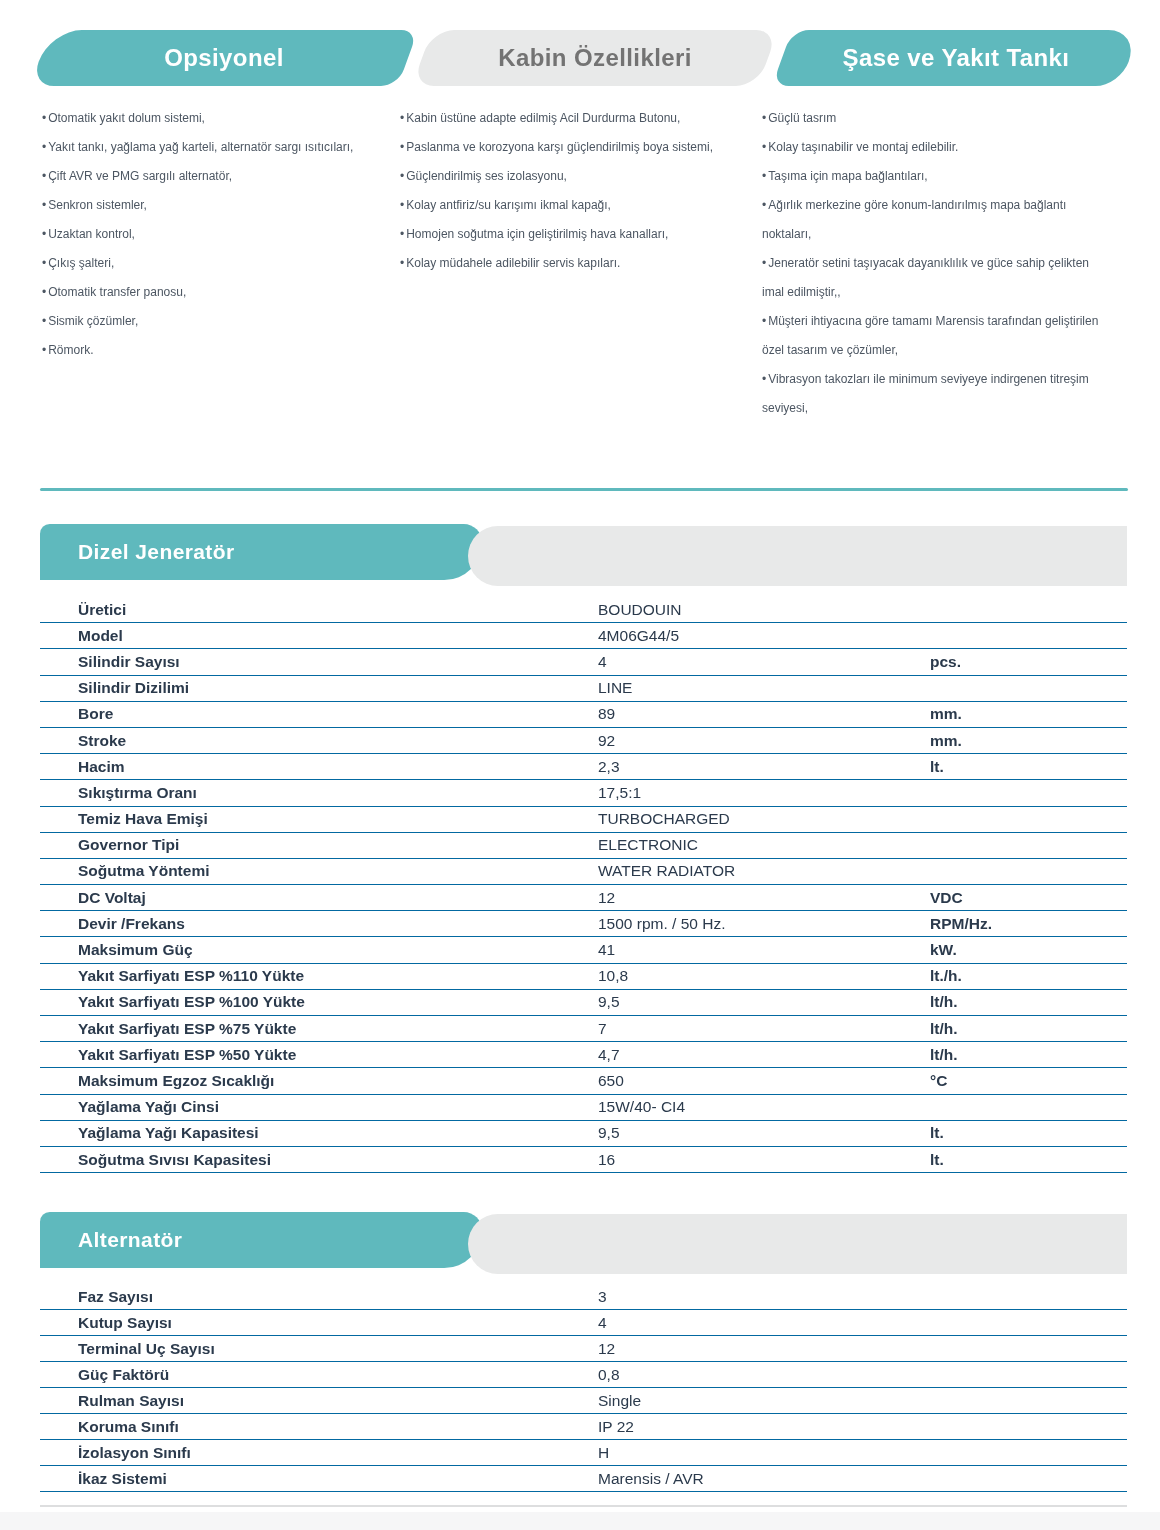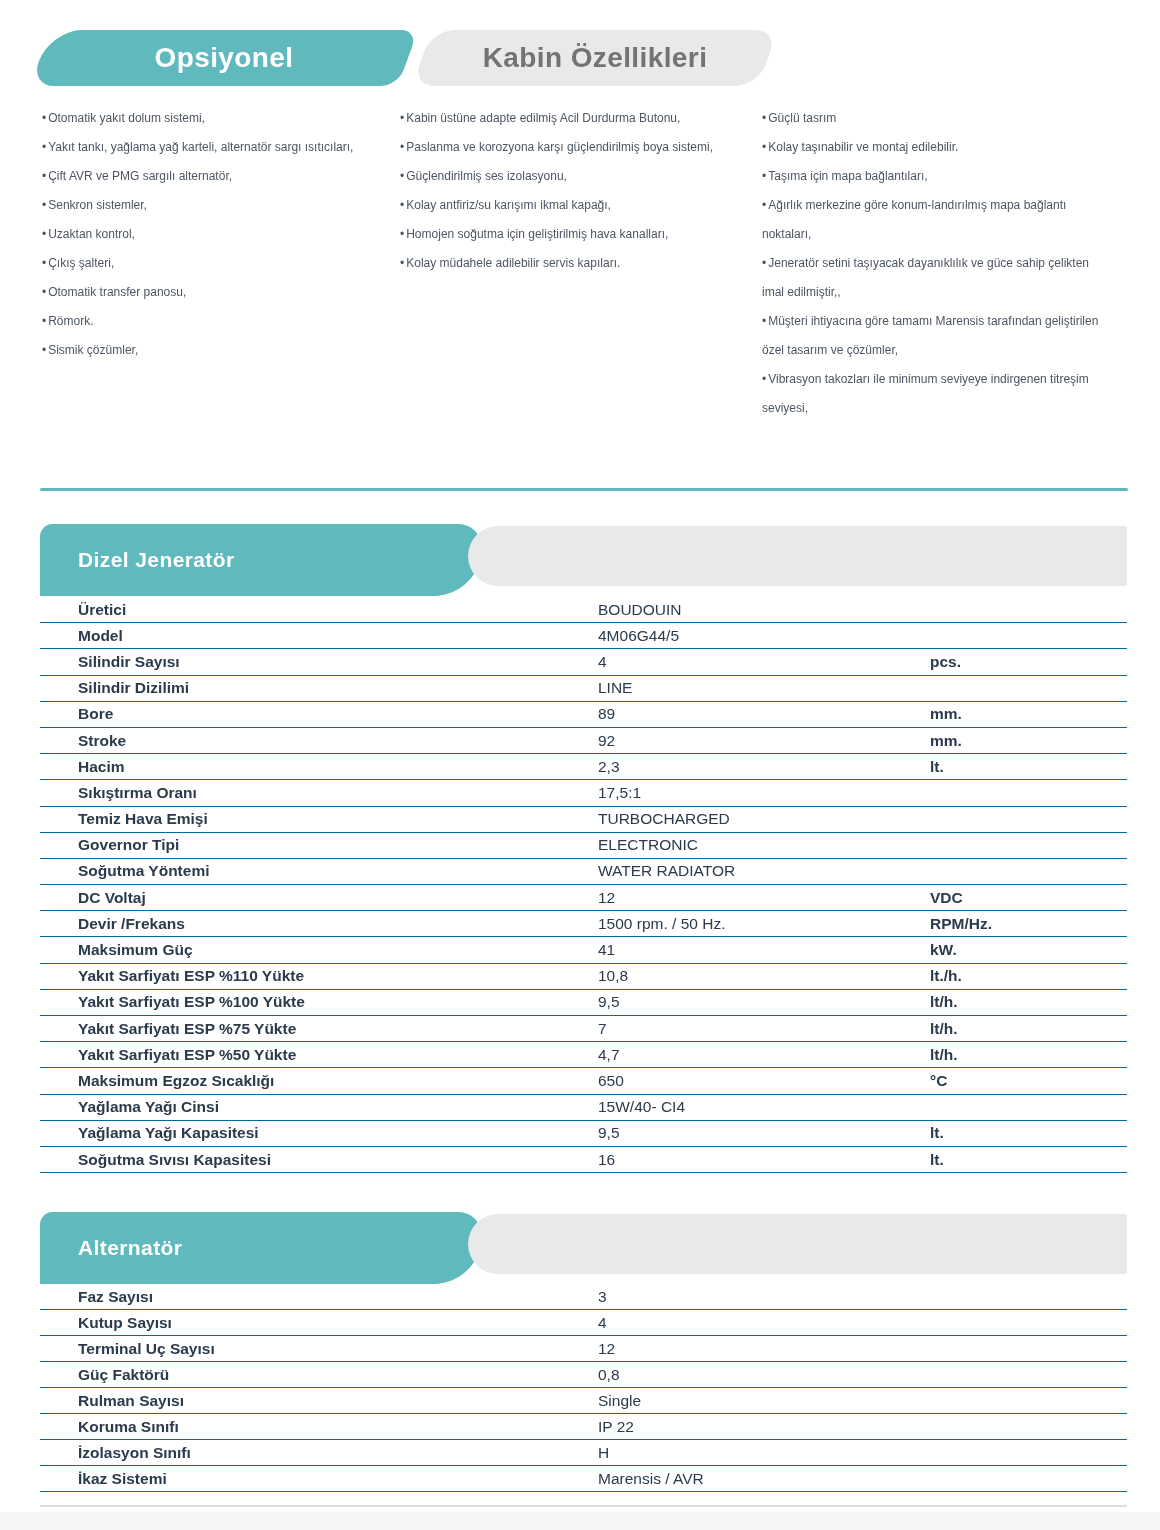"Opsiyonel" .top-pill .label { font-size: 28px -> 24px }
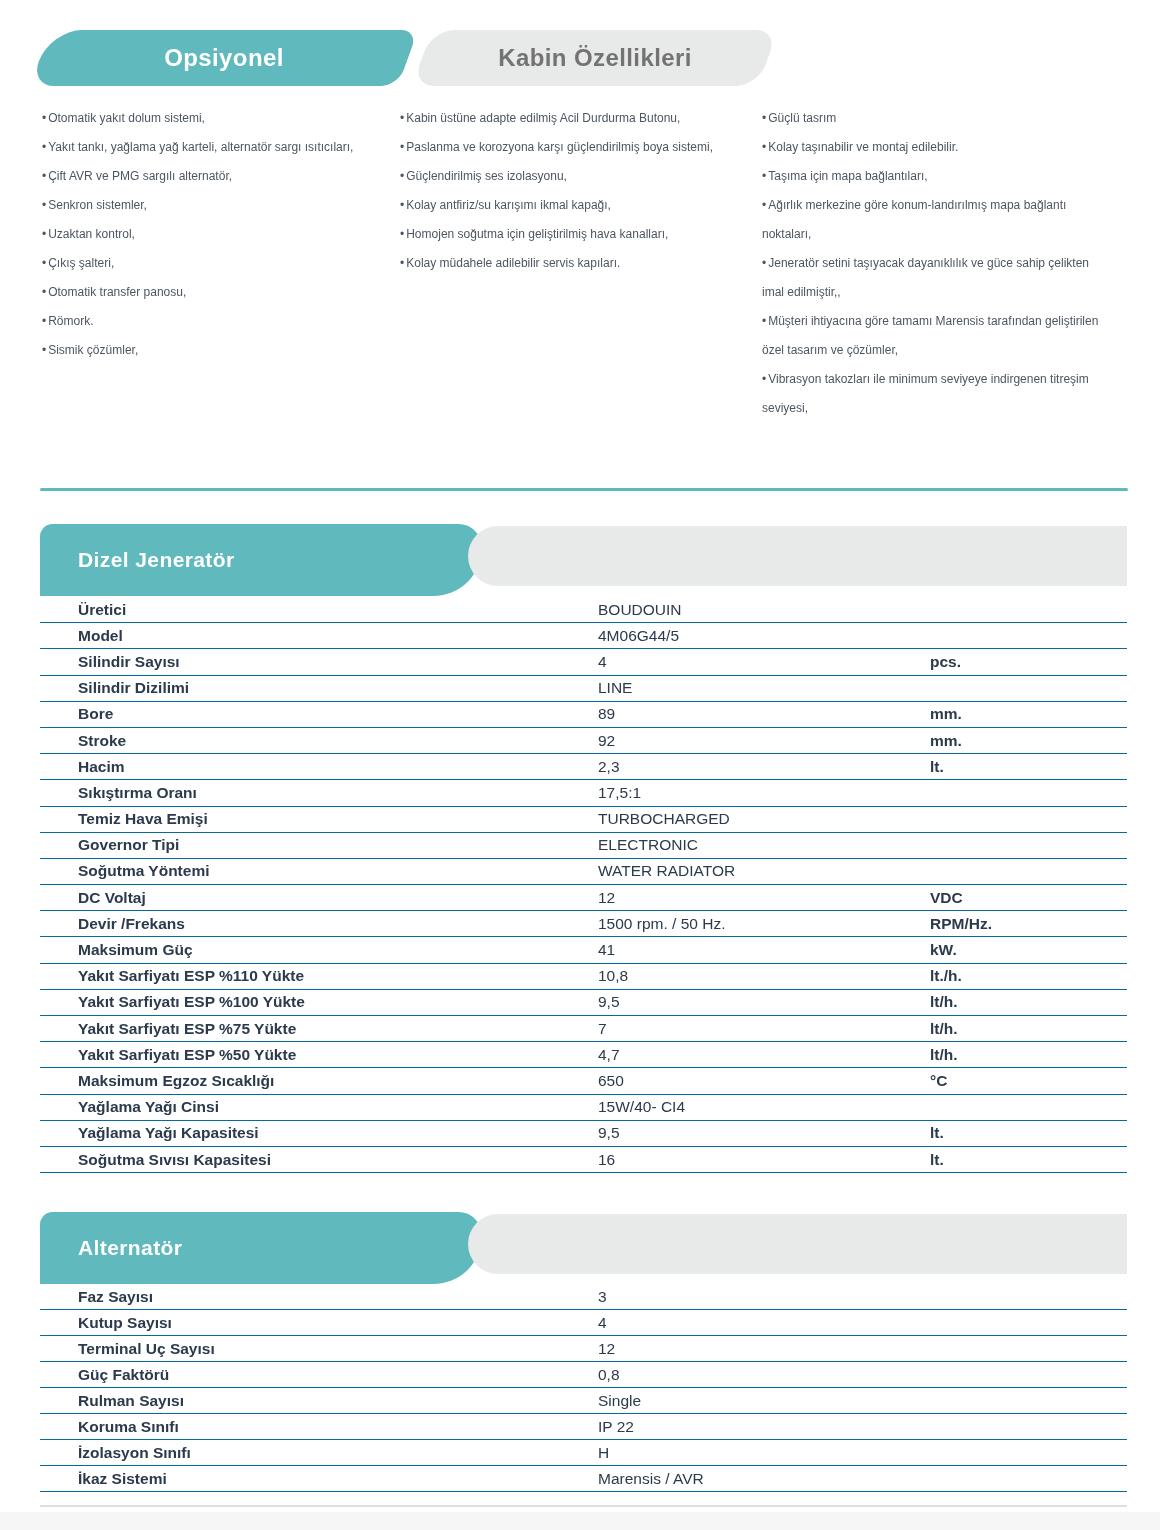"Şase ve Yakıt Tankı" div.top-pill { html: none -> <div> <div></div> <div>Şase ve Yakıt Tankı</div> </div> }
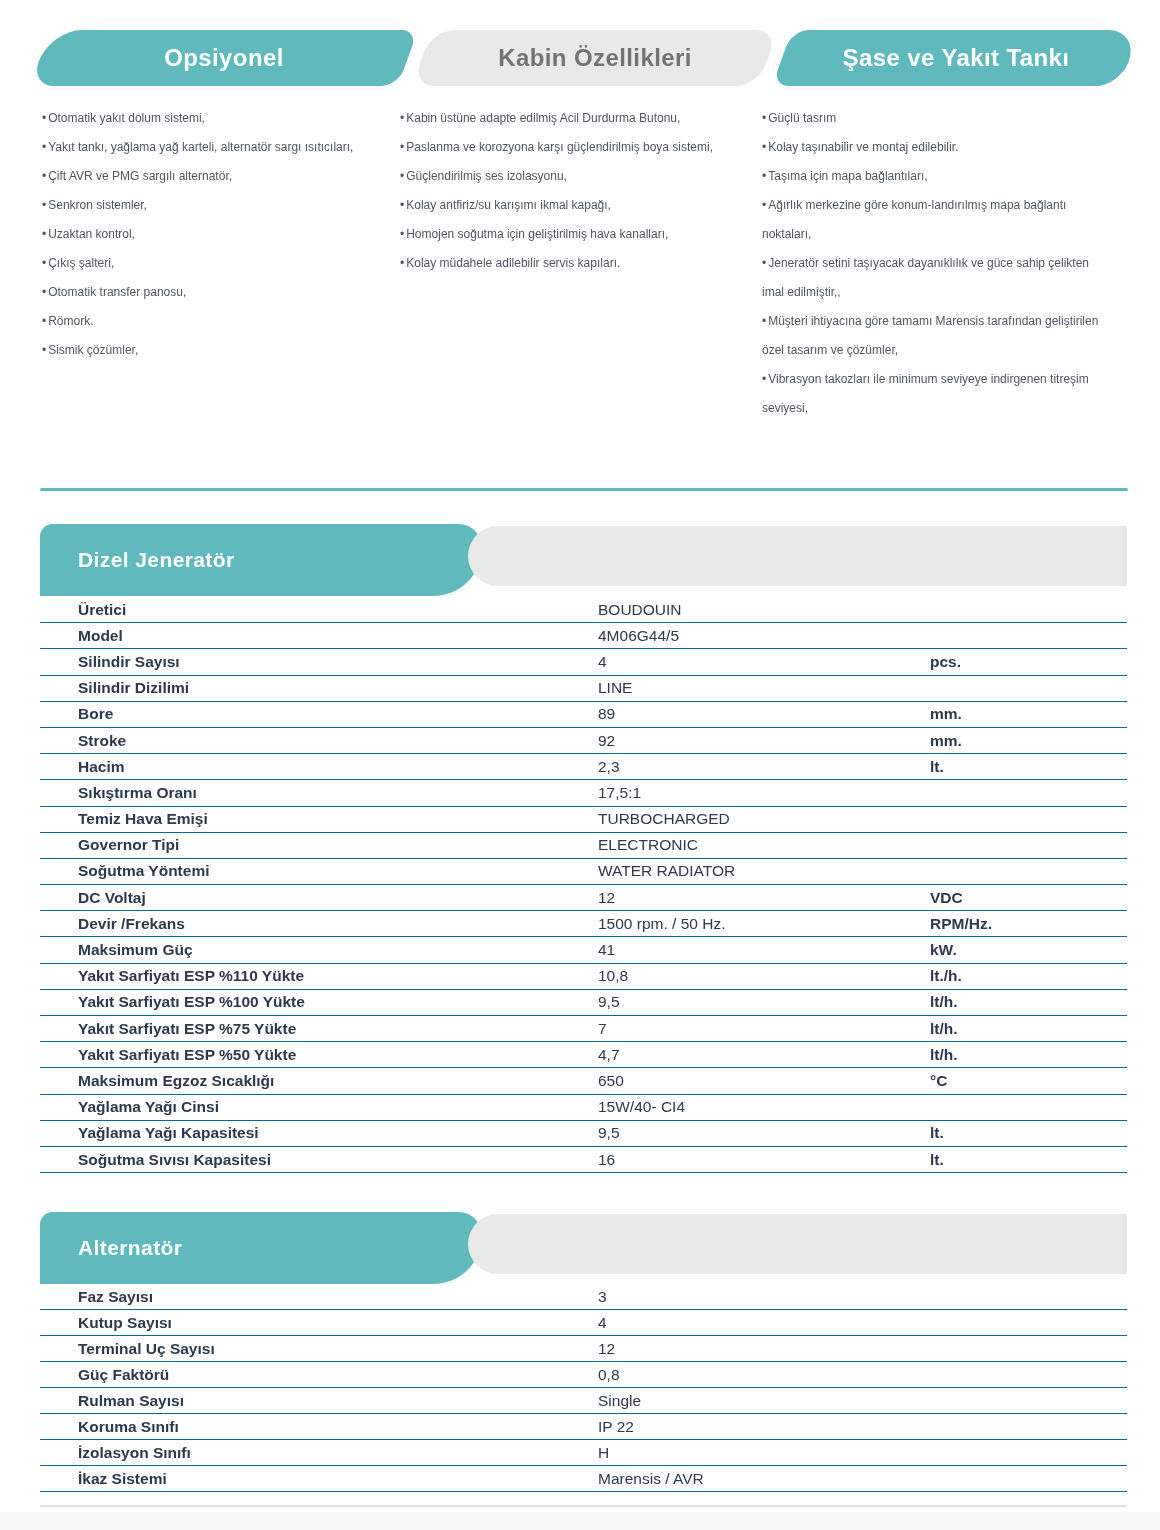"Römork." div.li { order: before "Sismik çözümler," -> after "Sismik çözümler," }
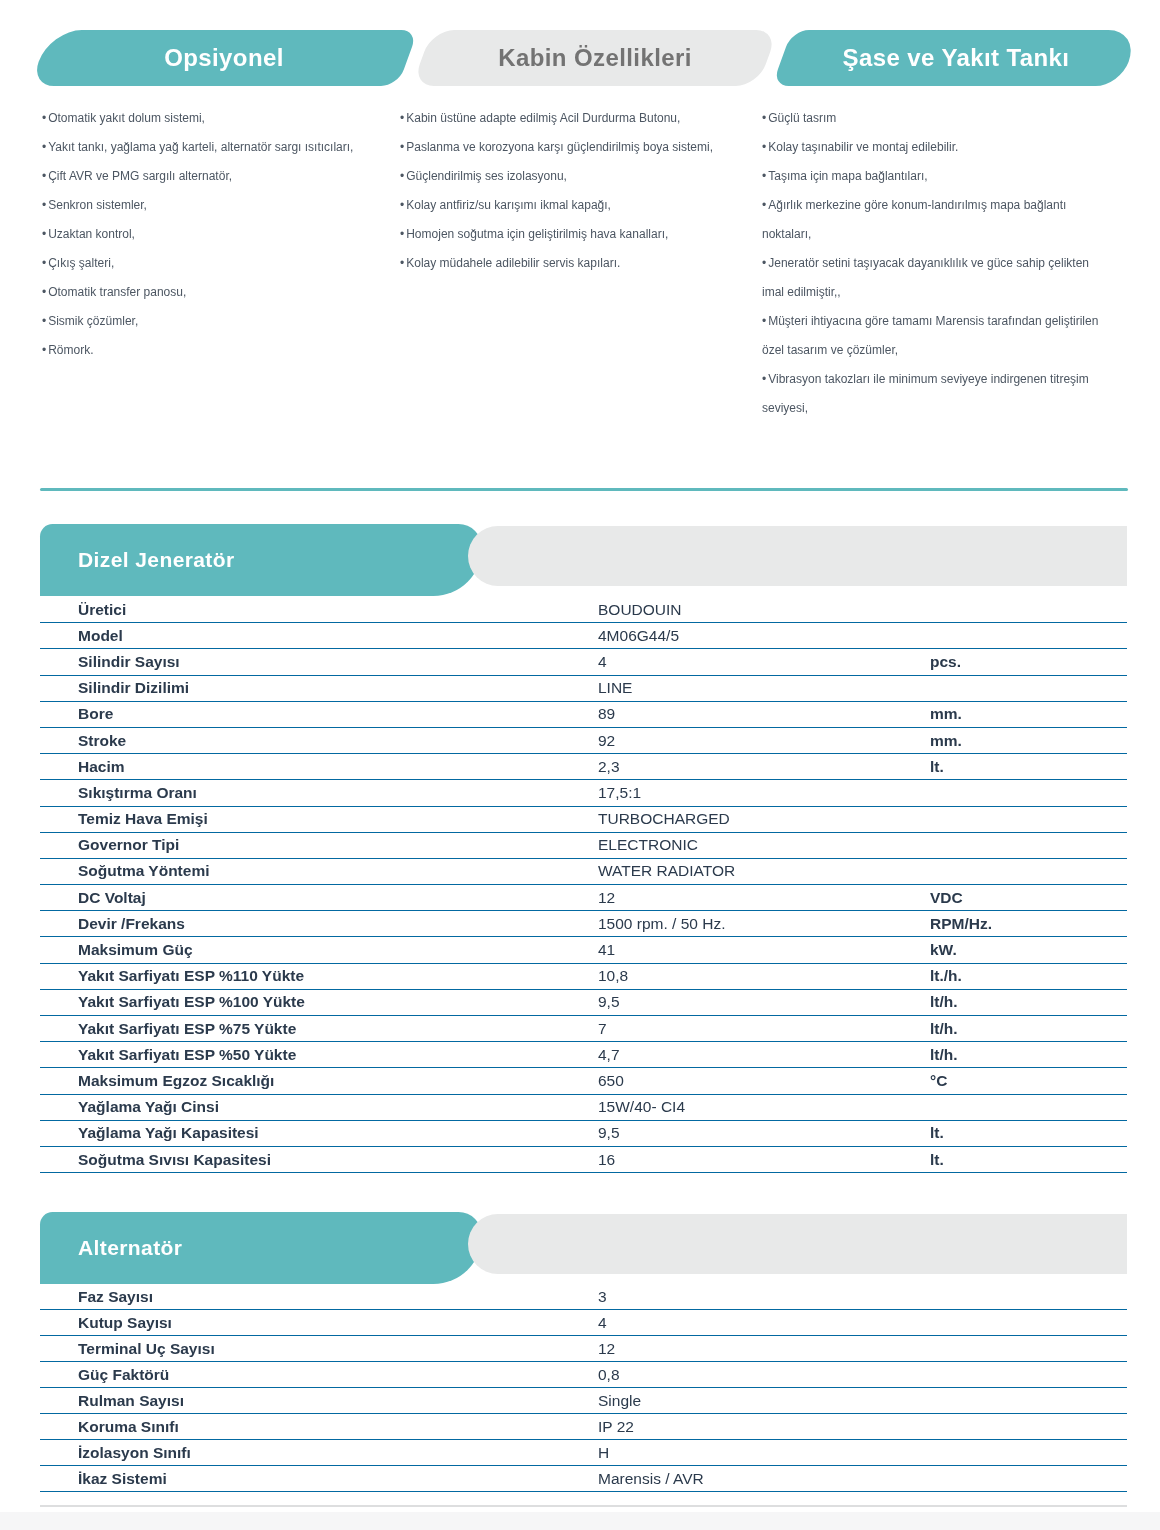"Dizel Jeneratör" .sec-pill { height: 72px -> 56px }
